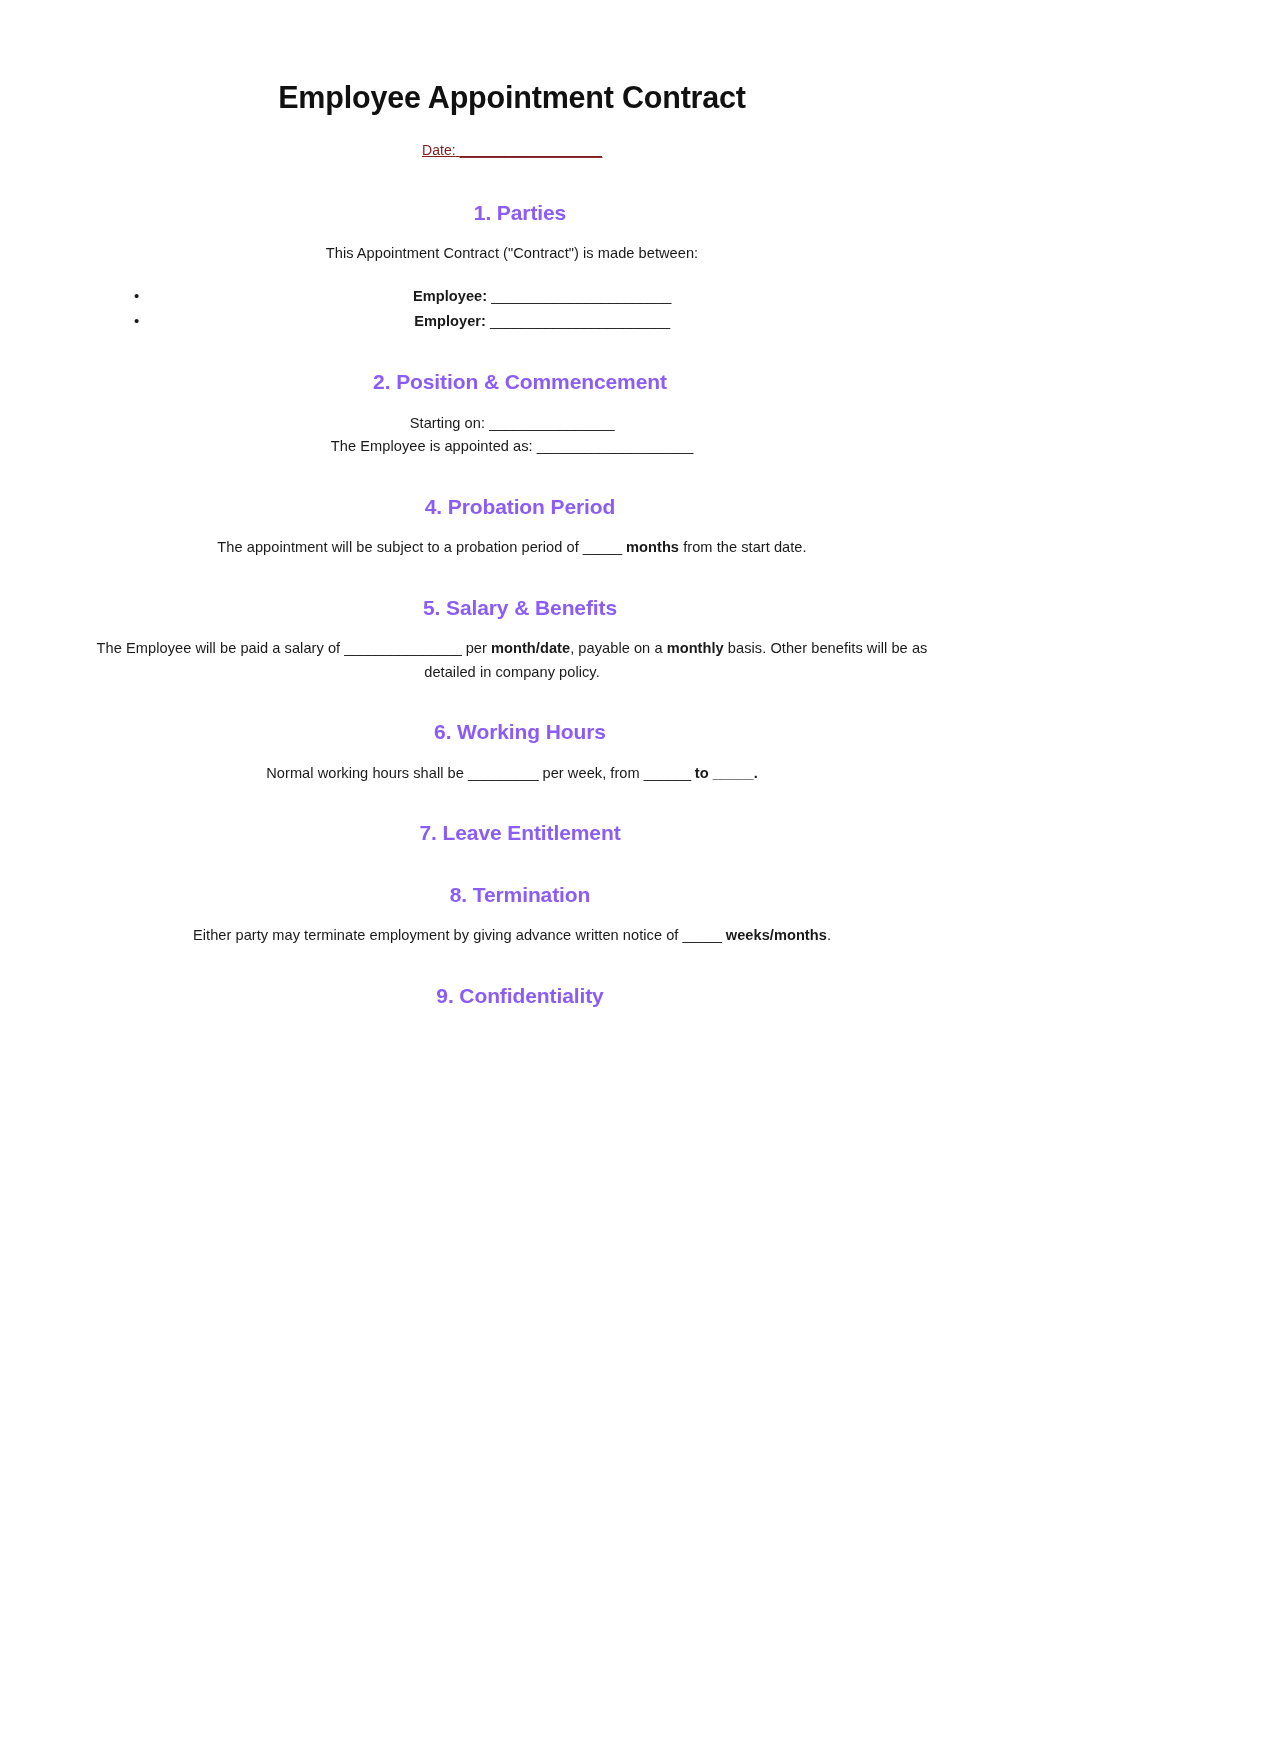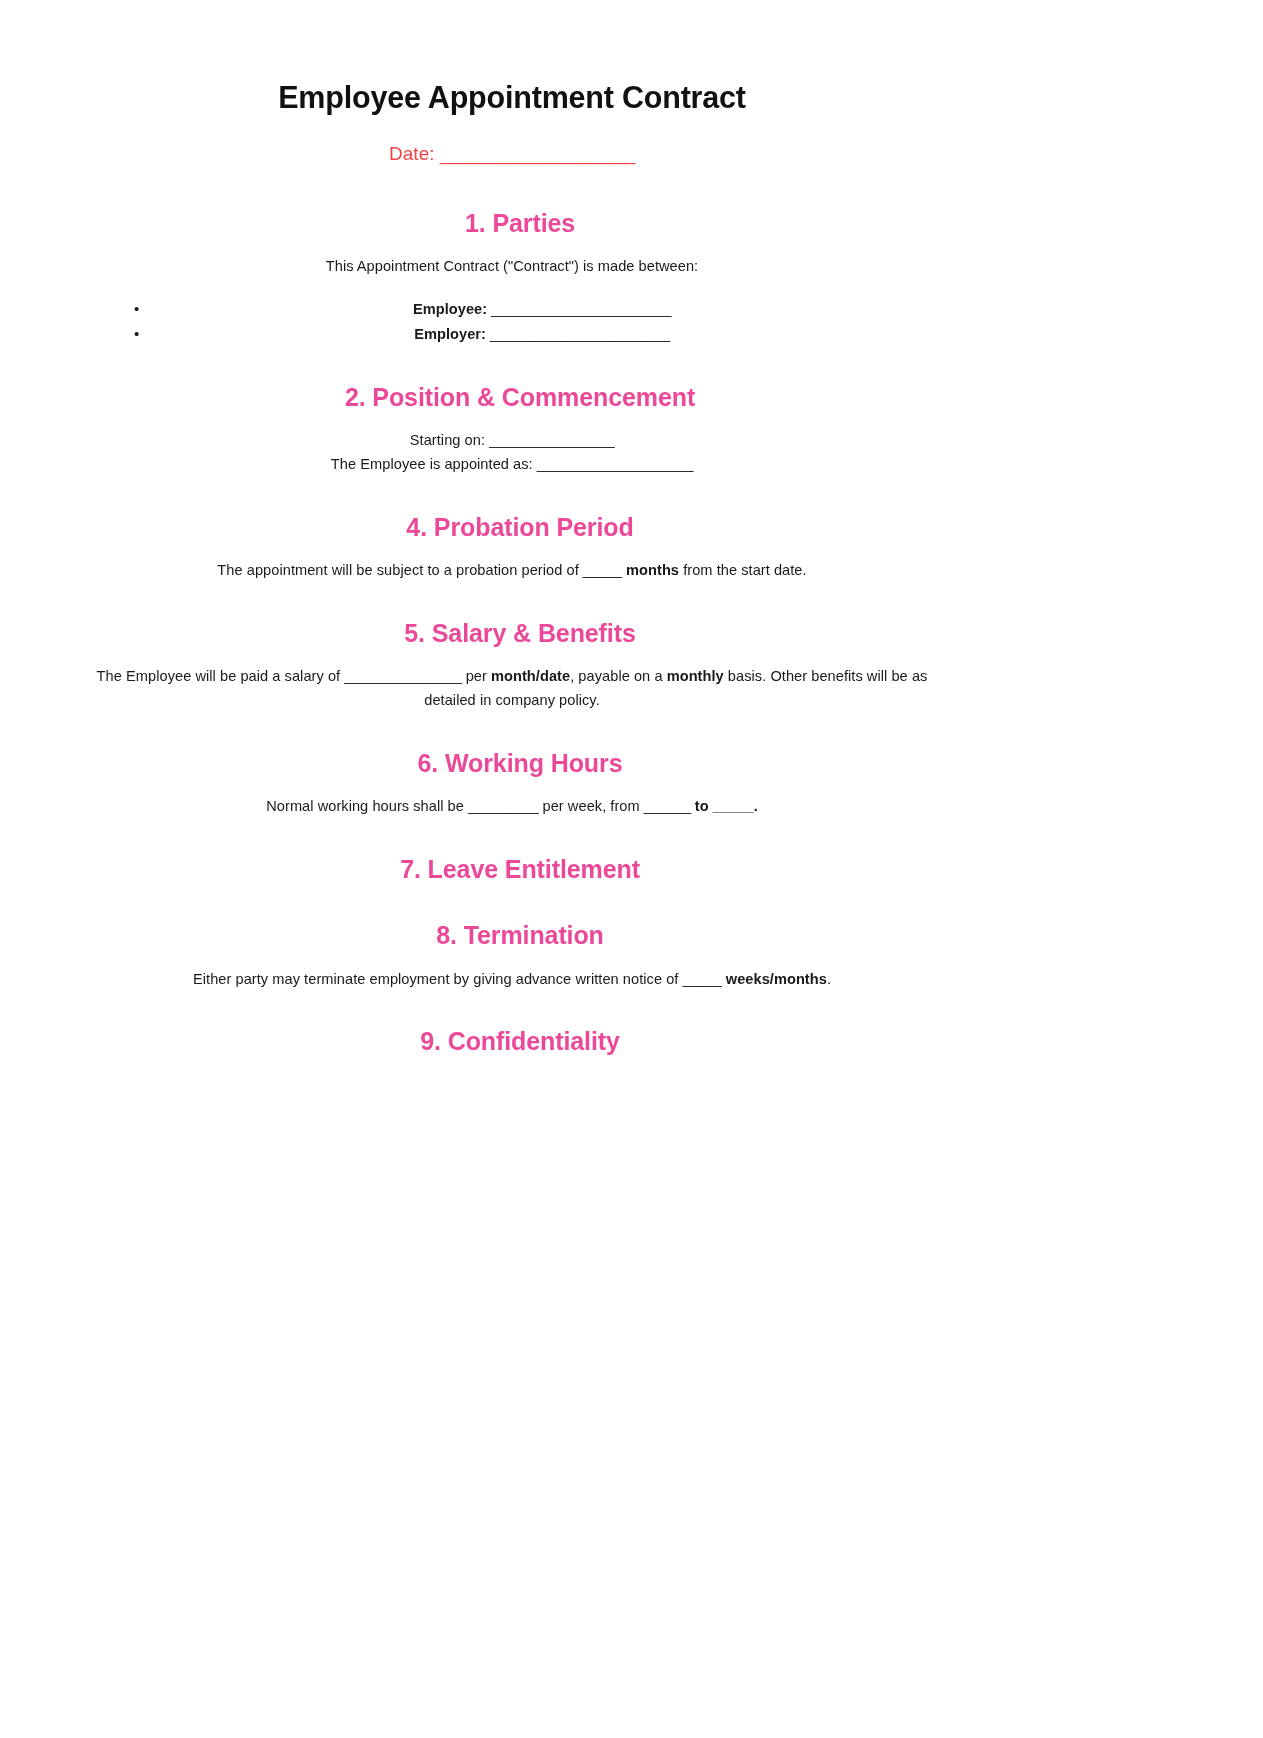"Date: ___________________" .date-line { color: #ef4444 -> #7f1d1d; font-size: 19px -> 14px; text-decoration: none -> underline }
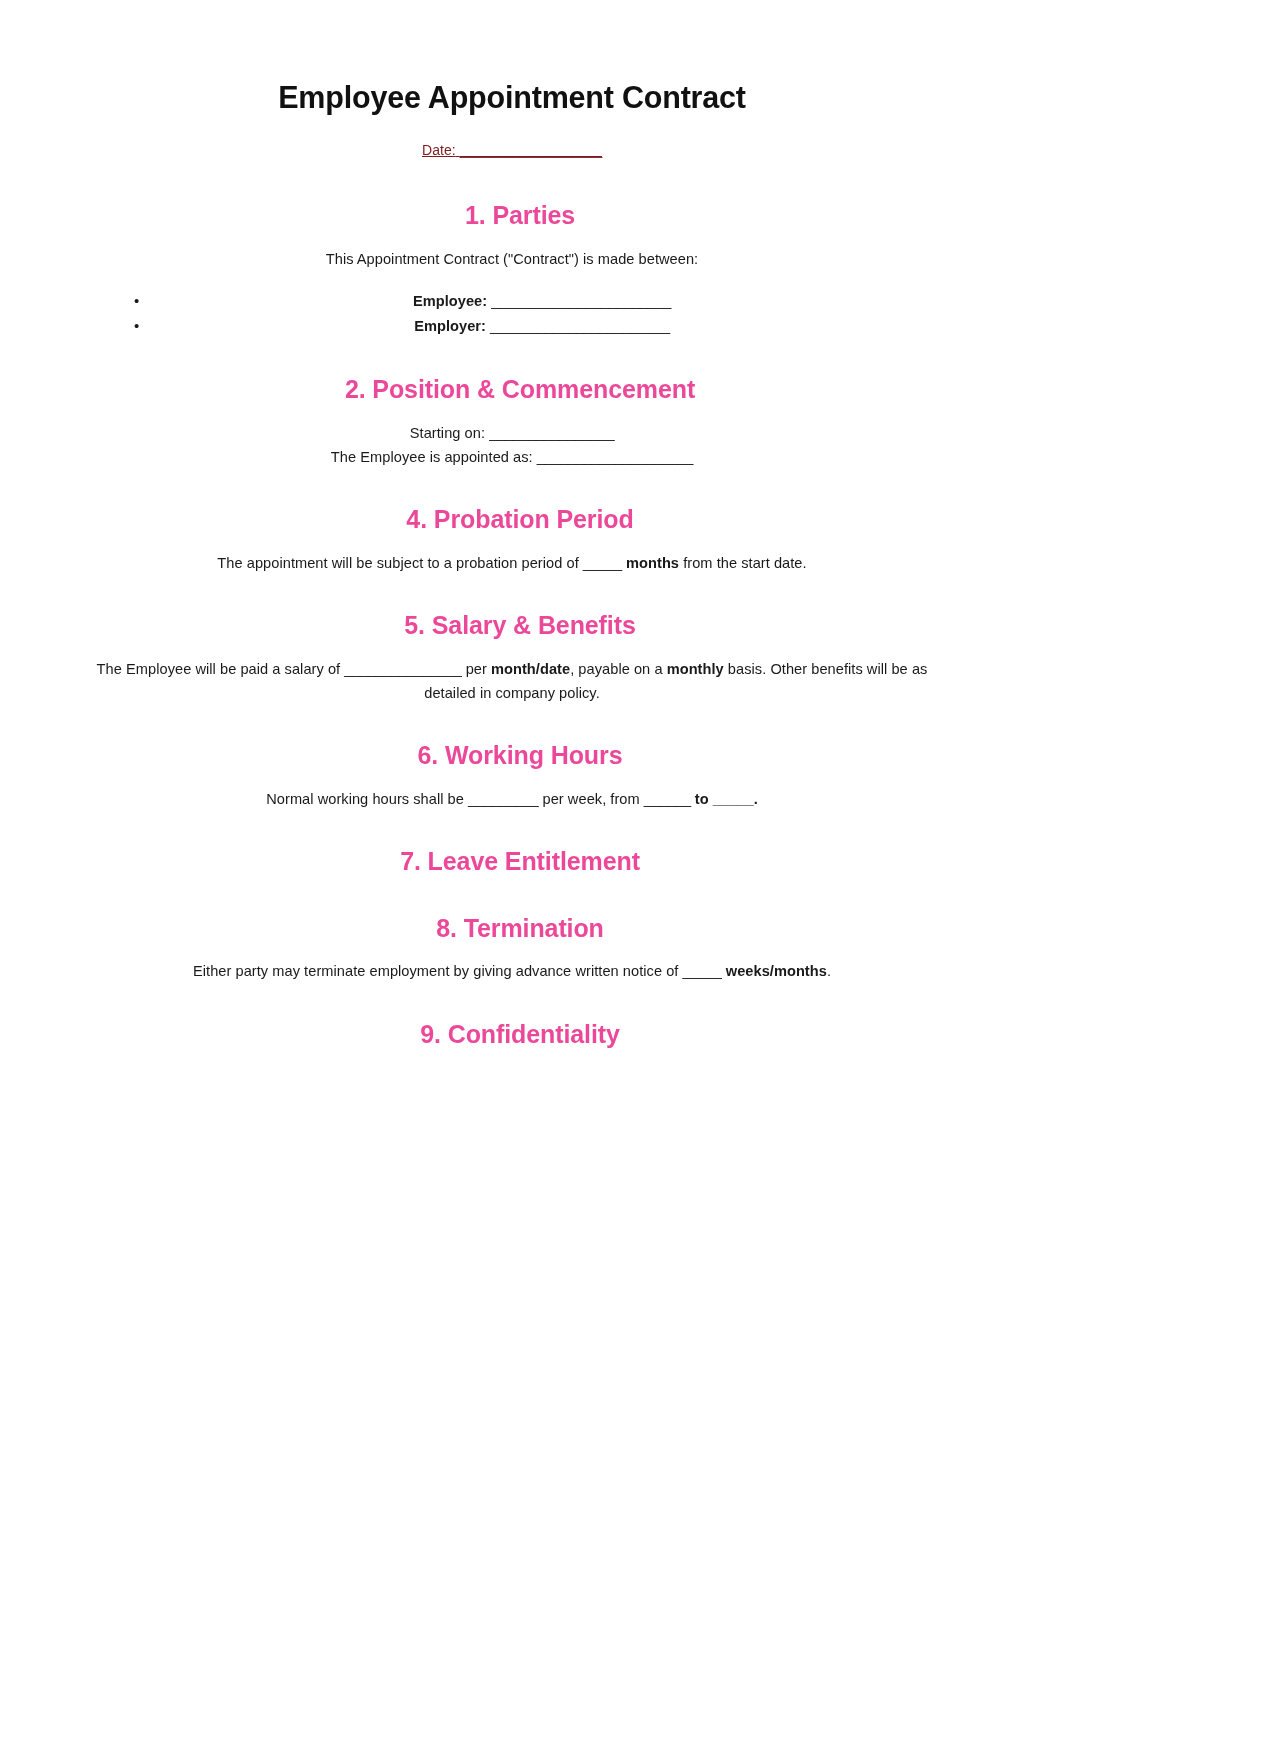"1. Parties" h2.section-heading { color: #ec4899 -> #8b5cf6; font-size: 25px -> 21px }
